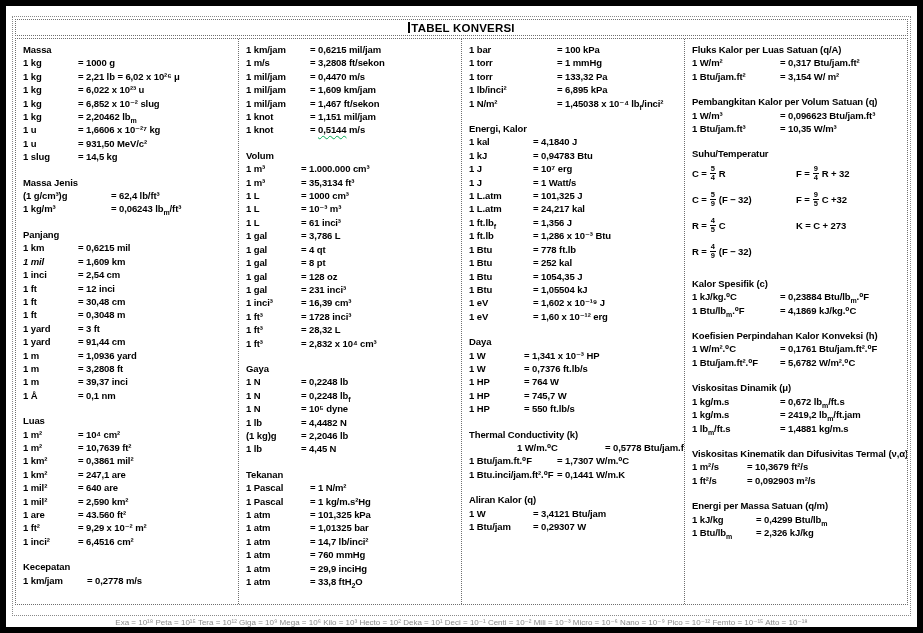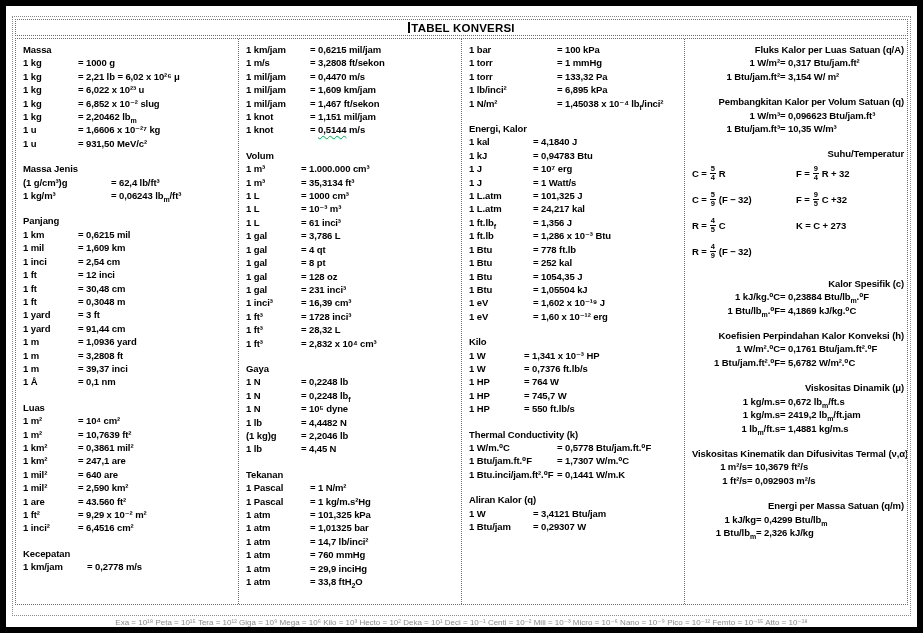"Fluks Kalor per Luas Satuan" .column:last-child { text-align: right -> none }
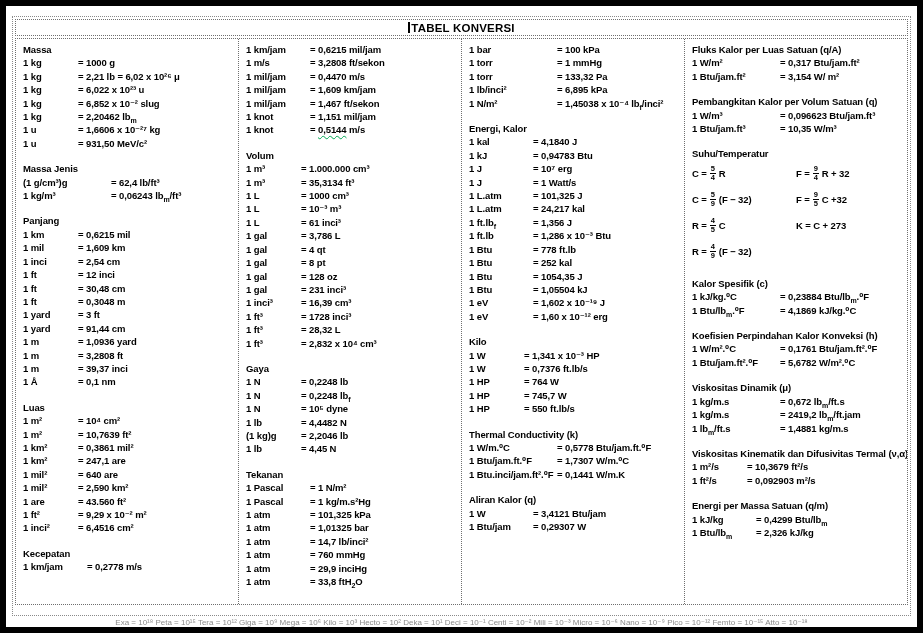"1 slug" div.row { html: none -> <div> <span>1 slug</span> <span>= 14,5 kg</span> </div> }
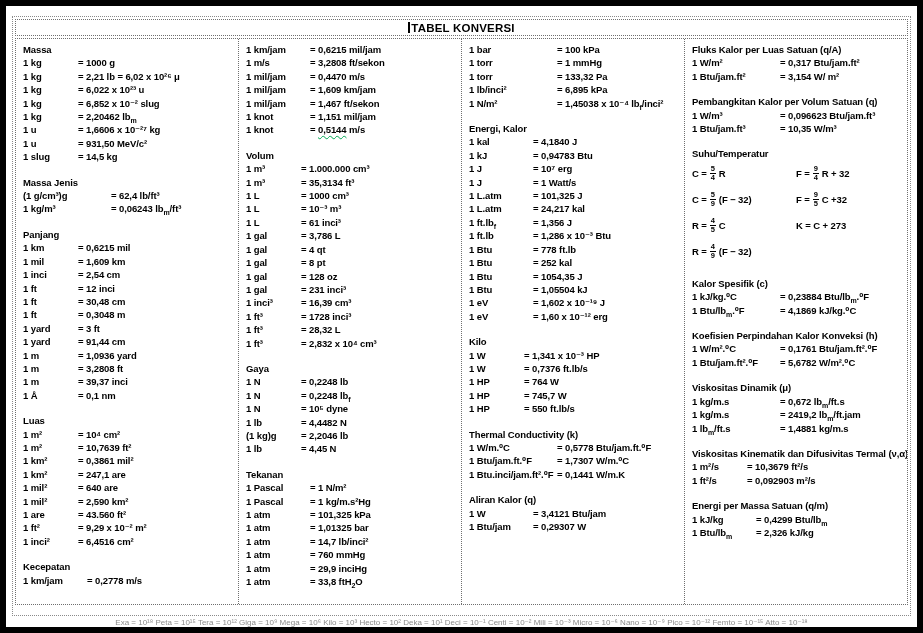"1 mil" span.unit { font-style: none -> italic }
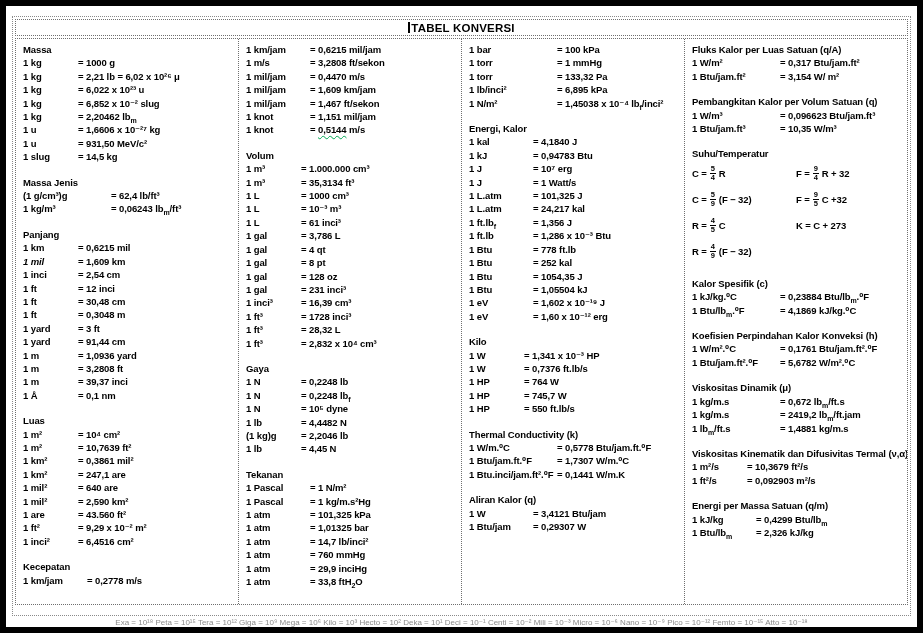"Kilo" div.sec-title { text: Kilo -> Daya }
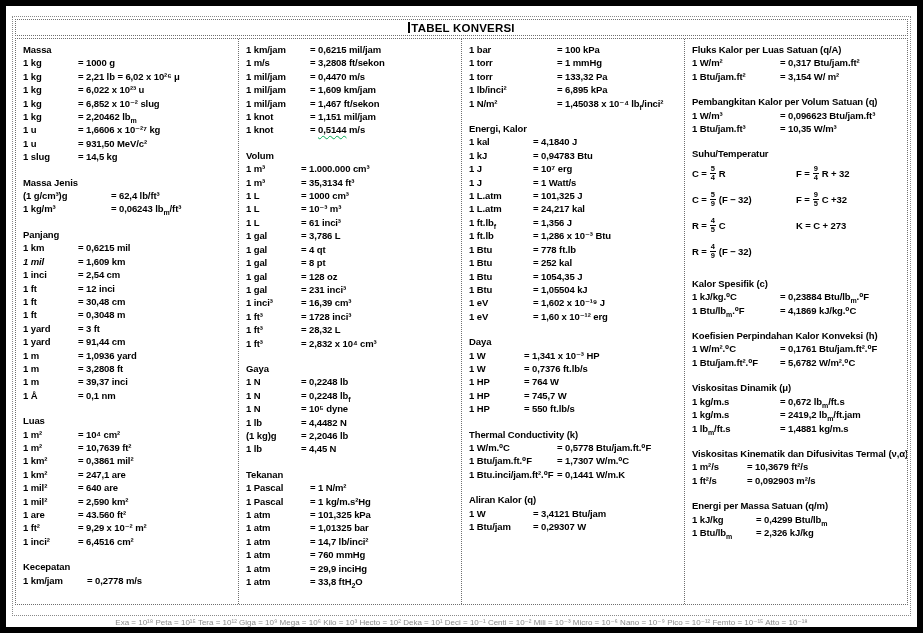"1 W/m.⁰C" span.unit { margin-left: none -> 48px }
